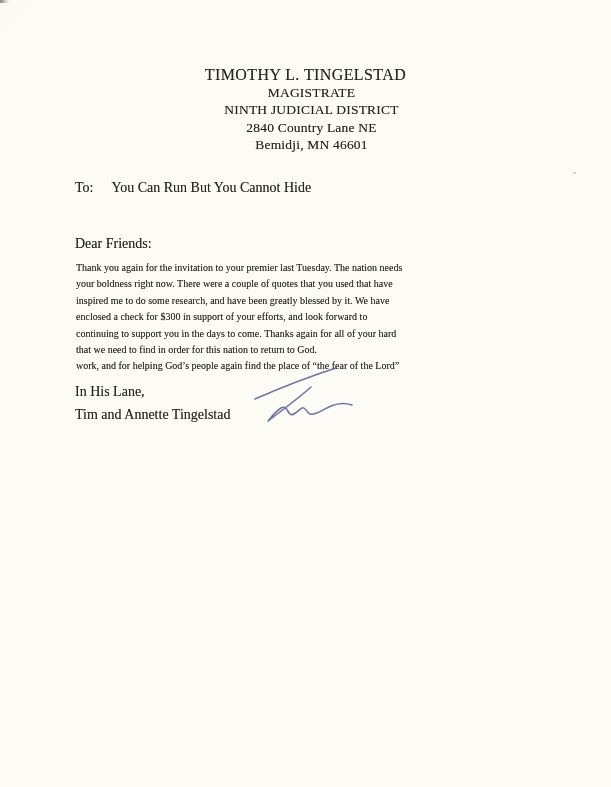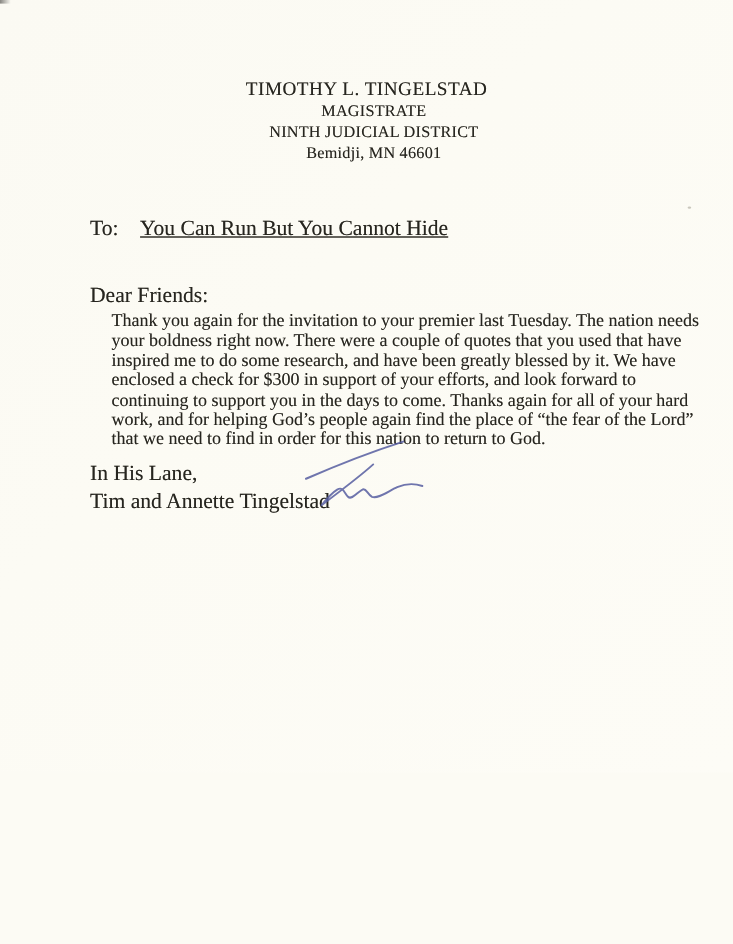"2840 Country Lane NE" div.lh-line { html: none -> <div>2840 Country Lane NE</div> }
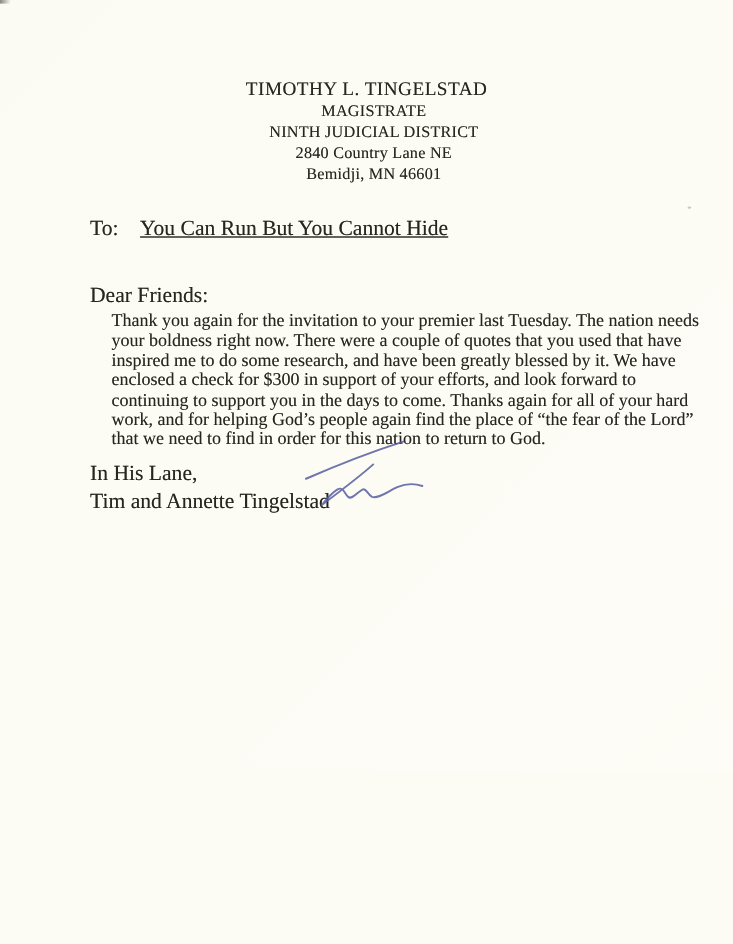"To:" .textline { font-size: 18px -> 14px }
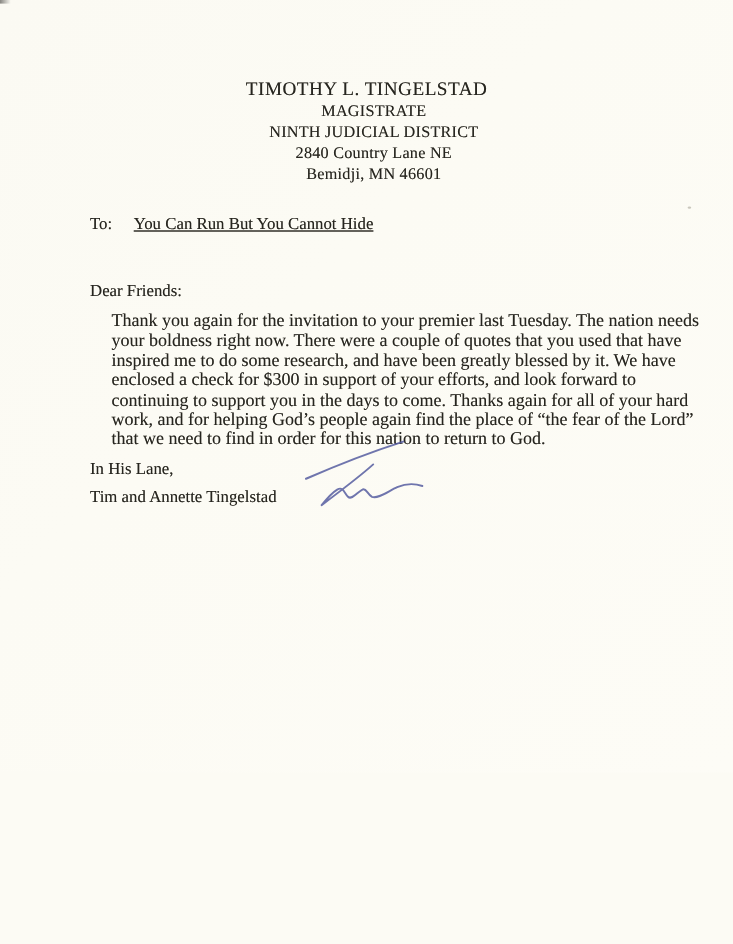"You Can Run But You" .to-recipient { text-decoration: underline -> none }
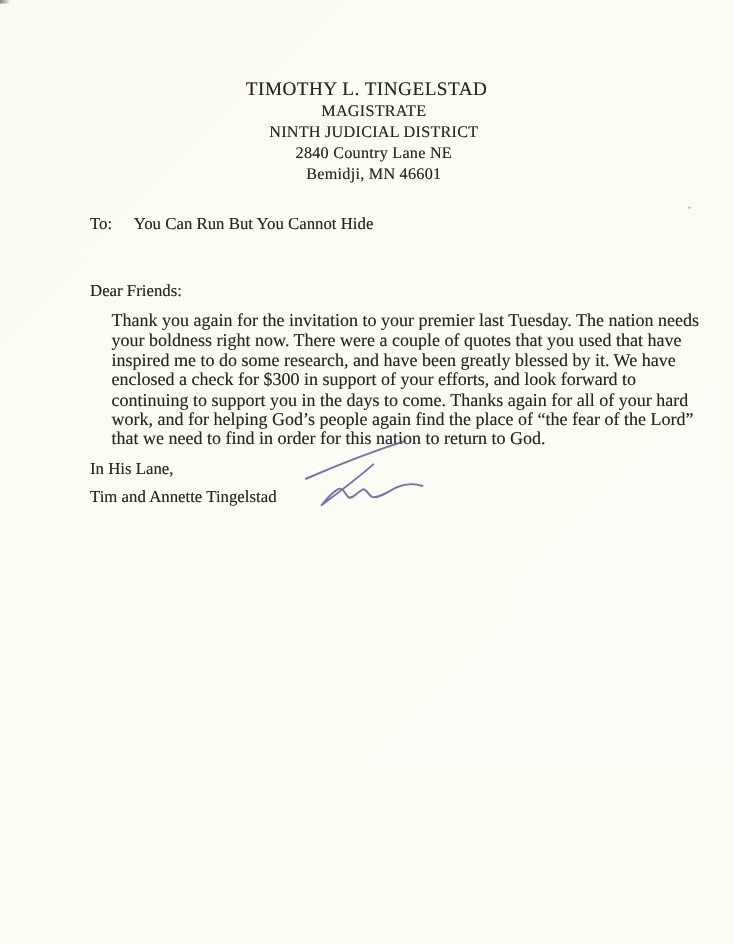"Thank you again for the" .body-block { font-size: 15px -> 10px; left: 93px -> 76px }
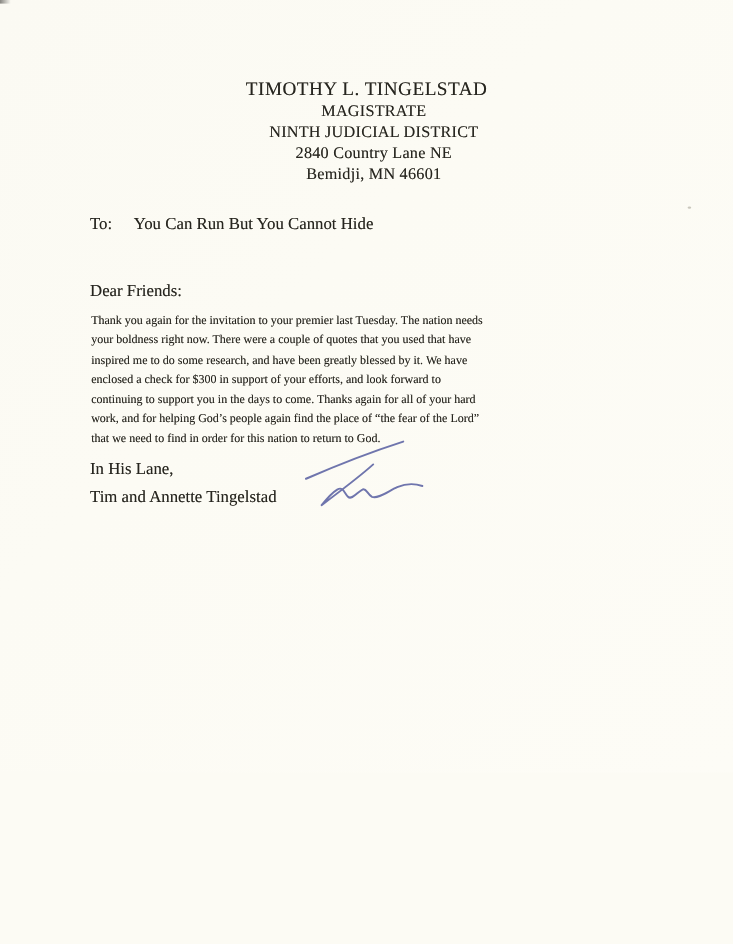"work, and for helping God’s" div.line { order: before "that we need to find" -> after "that we need to find" }
